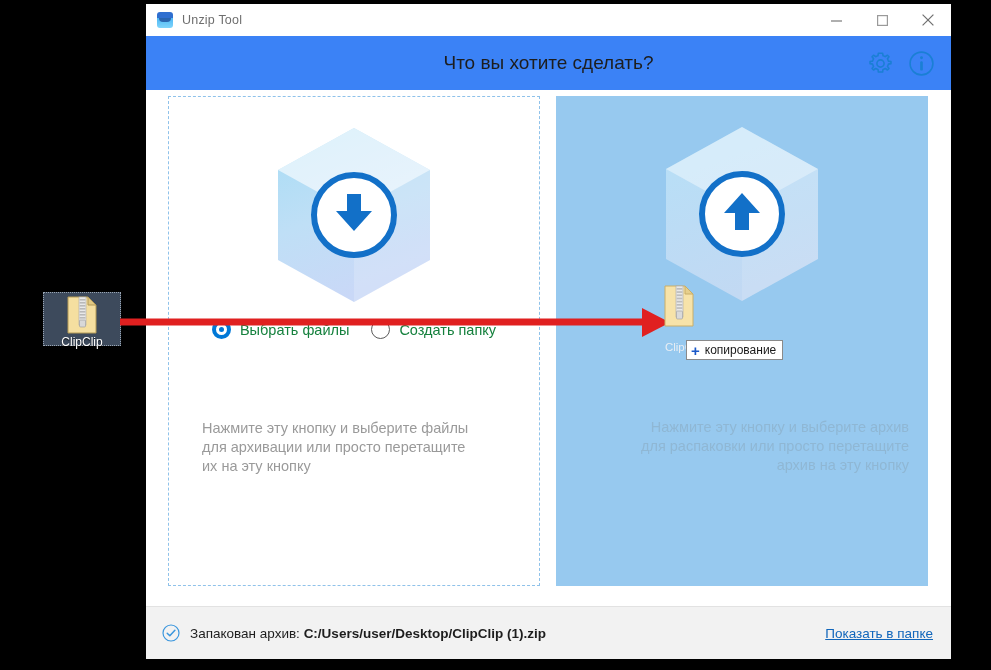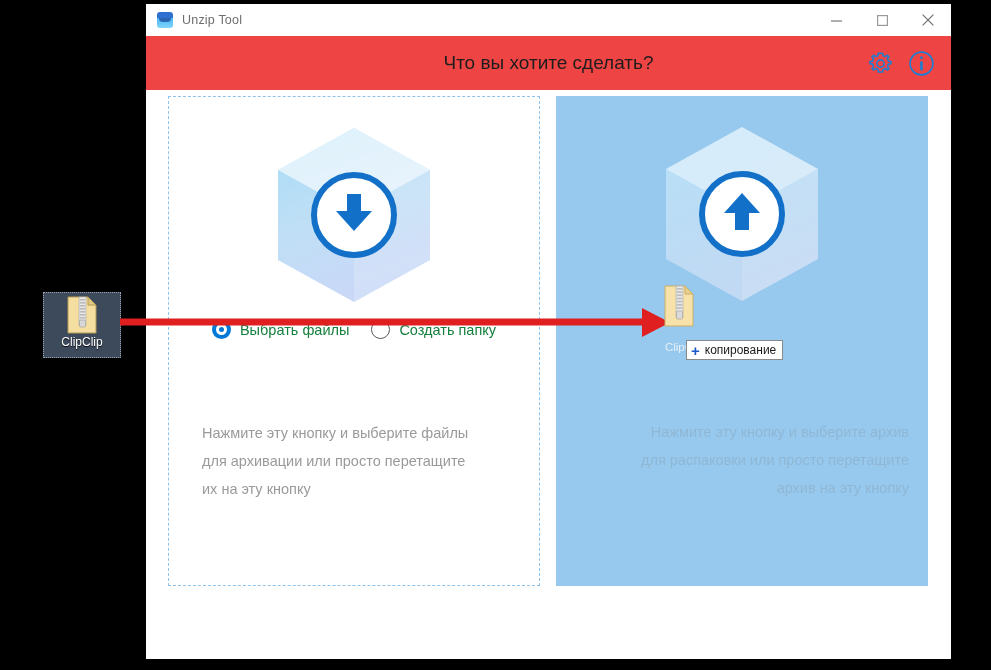"Что вы хотите сделать?" #header { background: #ef4444 -> #3b82f6 }
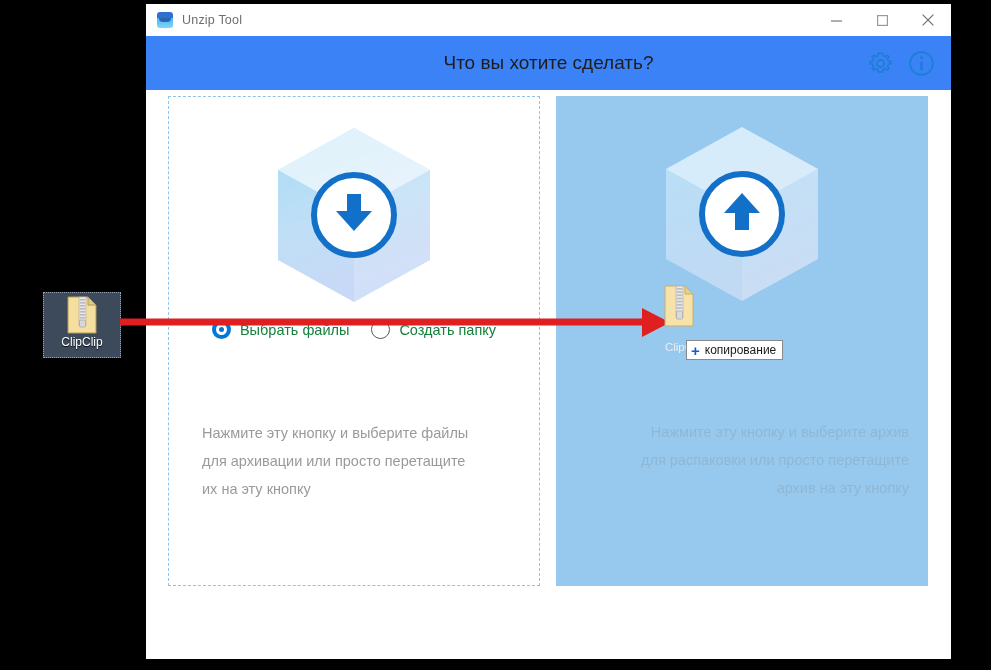"ClipClip" #desktop-icon { height: 66px -> 54px }
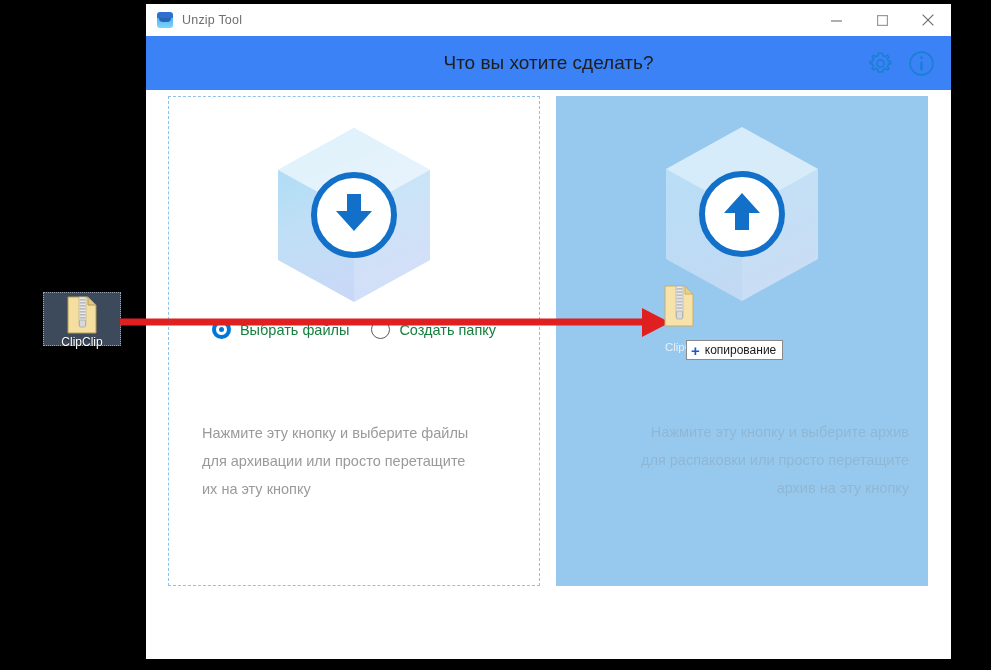"Нажмите эту кнопку и выберите" .panel-desc { line-height: 28px -> 19px }
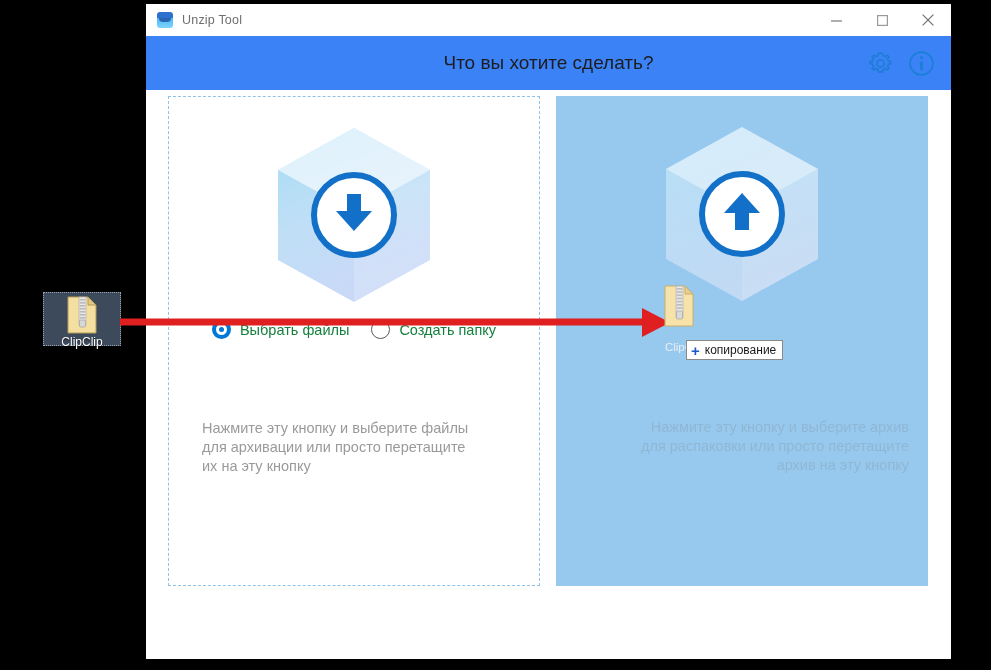"Запакован архив:" div { html: none -> <div> <span> <svg> <circle></circle> <path></path> </svg> </span> <span><span>Запакован архив:</span> <b>C:/Users/user/Desktop/ClipClip (1).zip</b></span> <span>Показать в папке</span> </div> }
